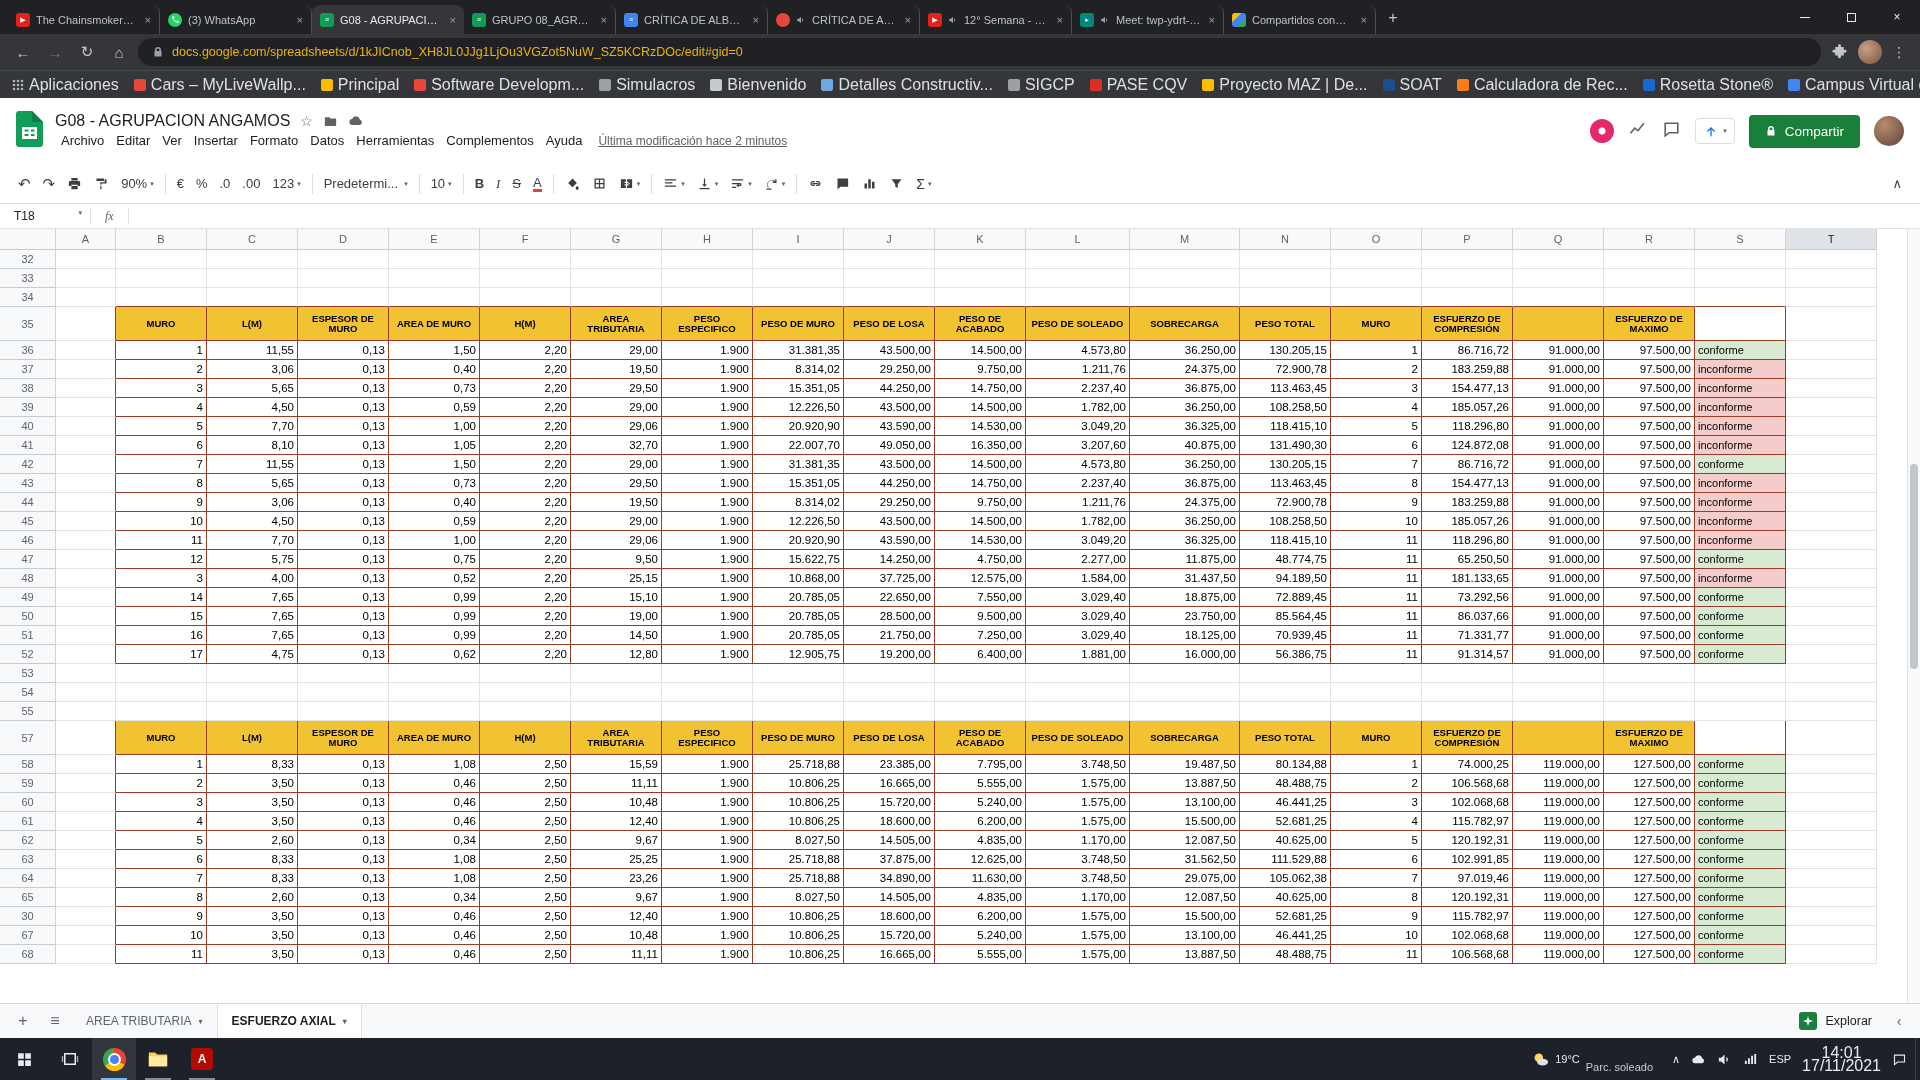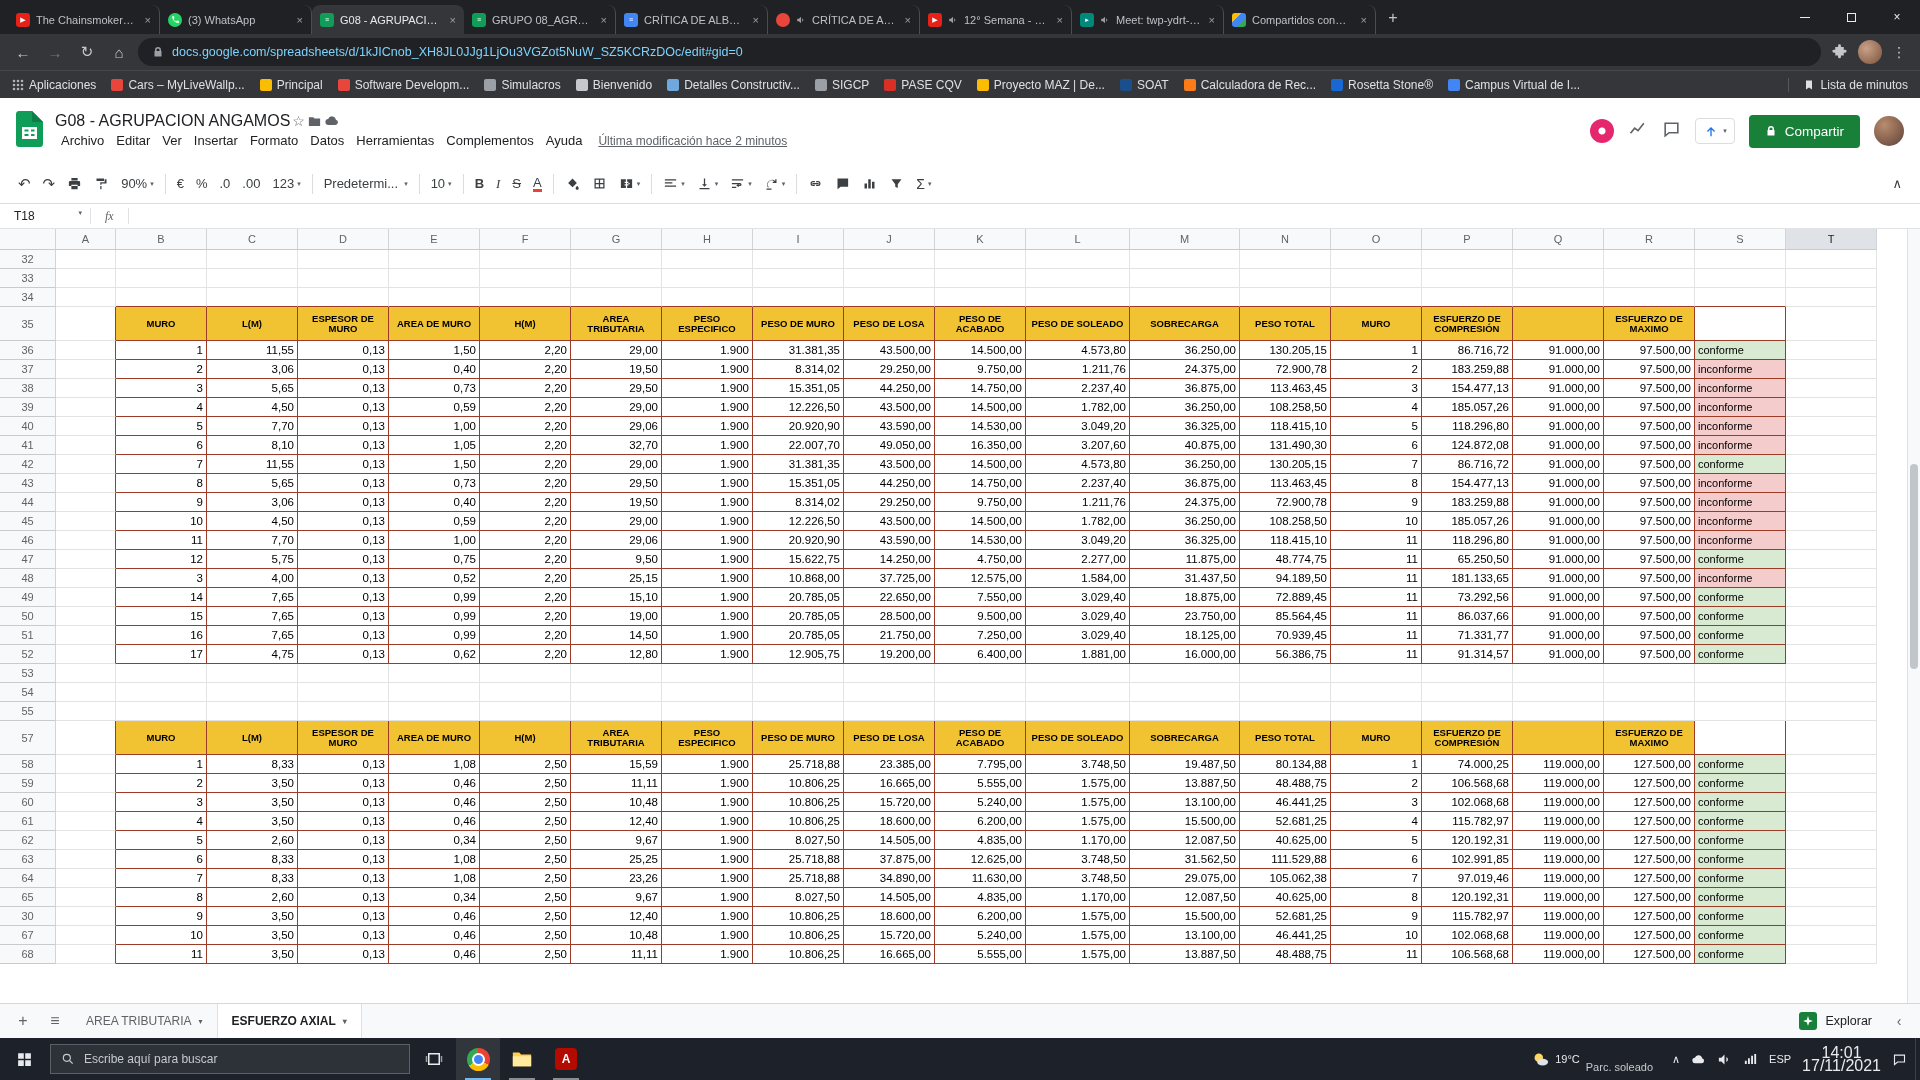"docs.google.com/spreadsheets/d/1kJICnob_" .urlpill { color: #7dd3fc -> #eab308 }
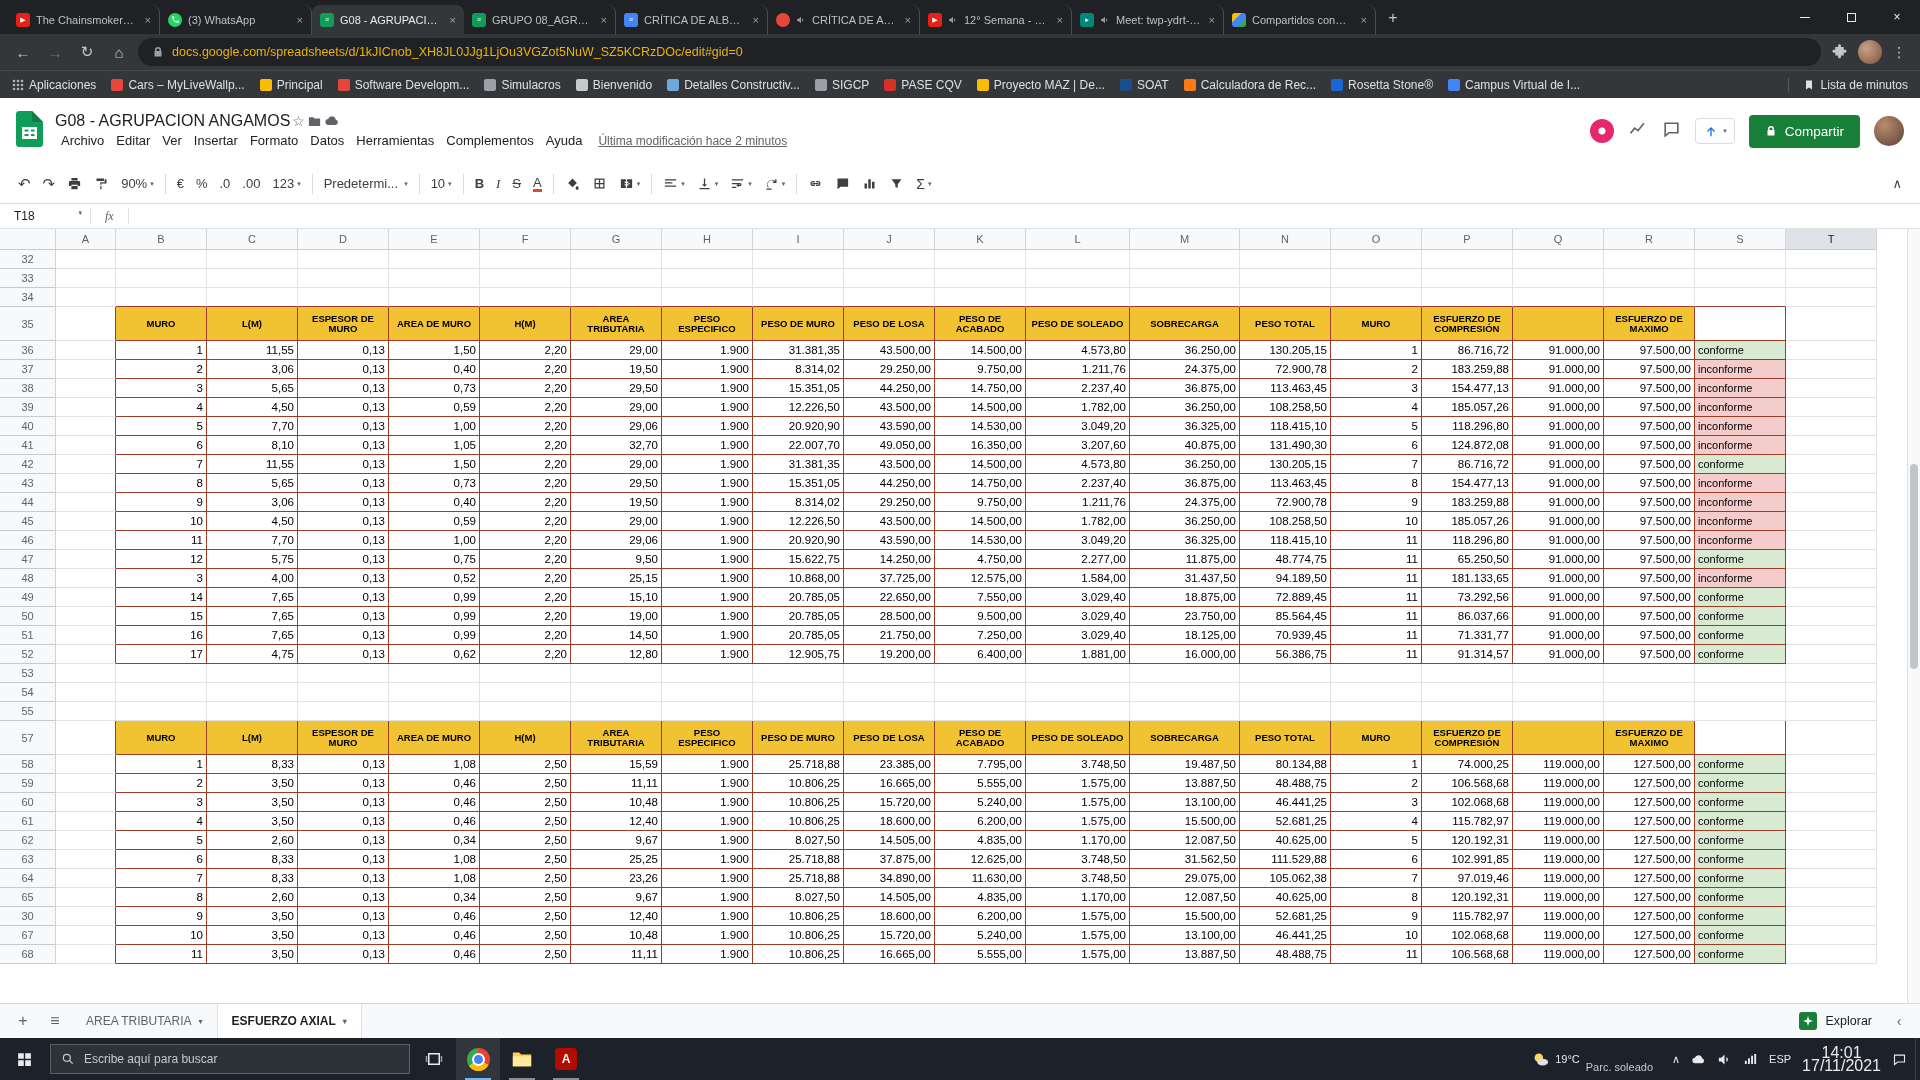"Aplicaciones" .bmbar { font-size: 12px -> 16px }
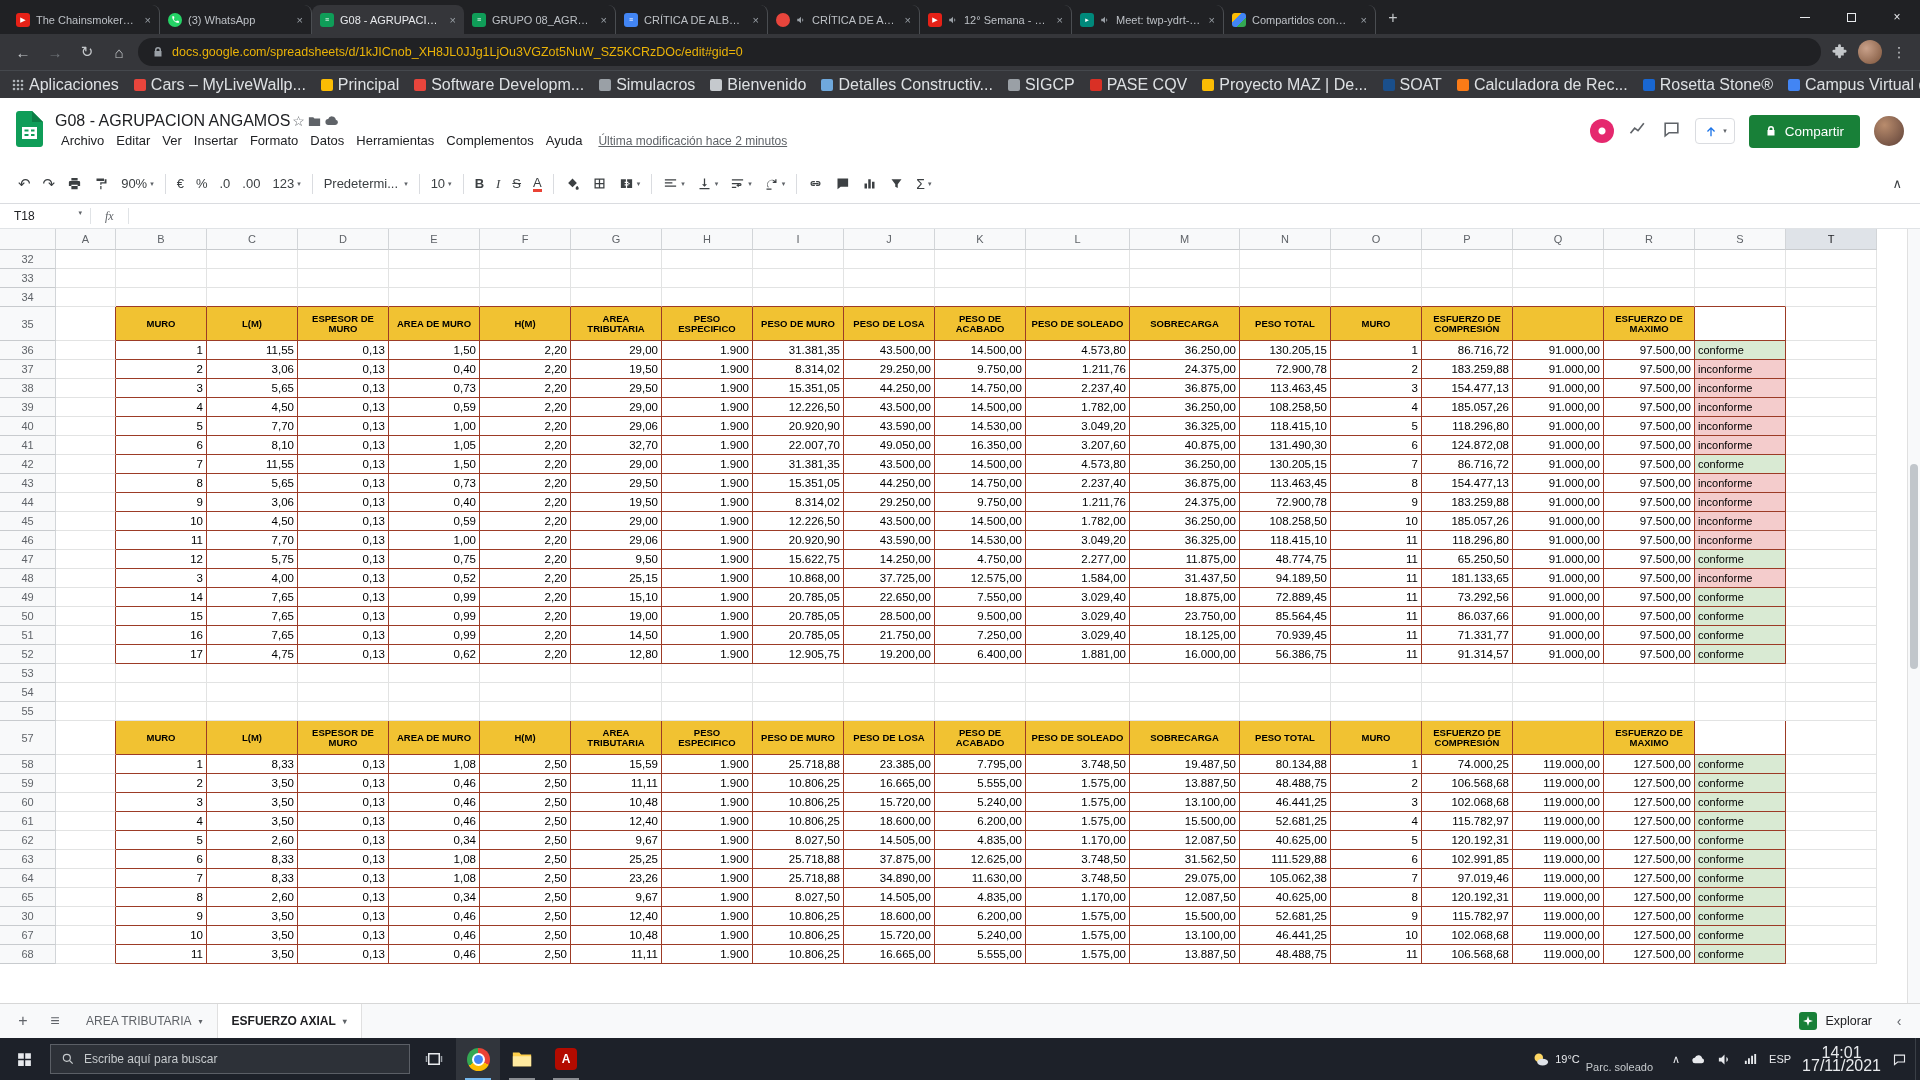"G08 - AGRUPACION ANGAMOS" .trow { gap: 2px -> 10px }
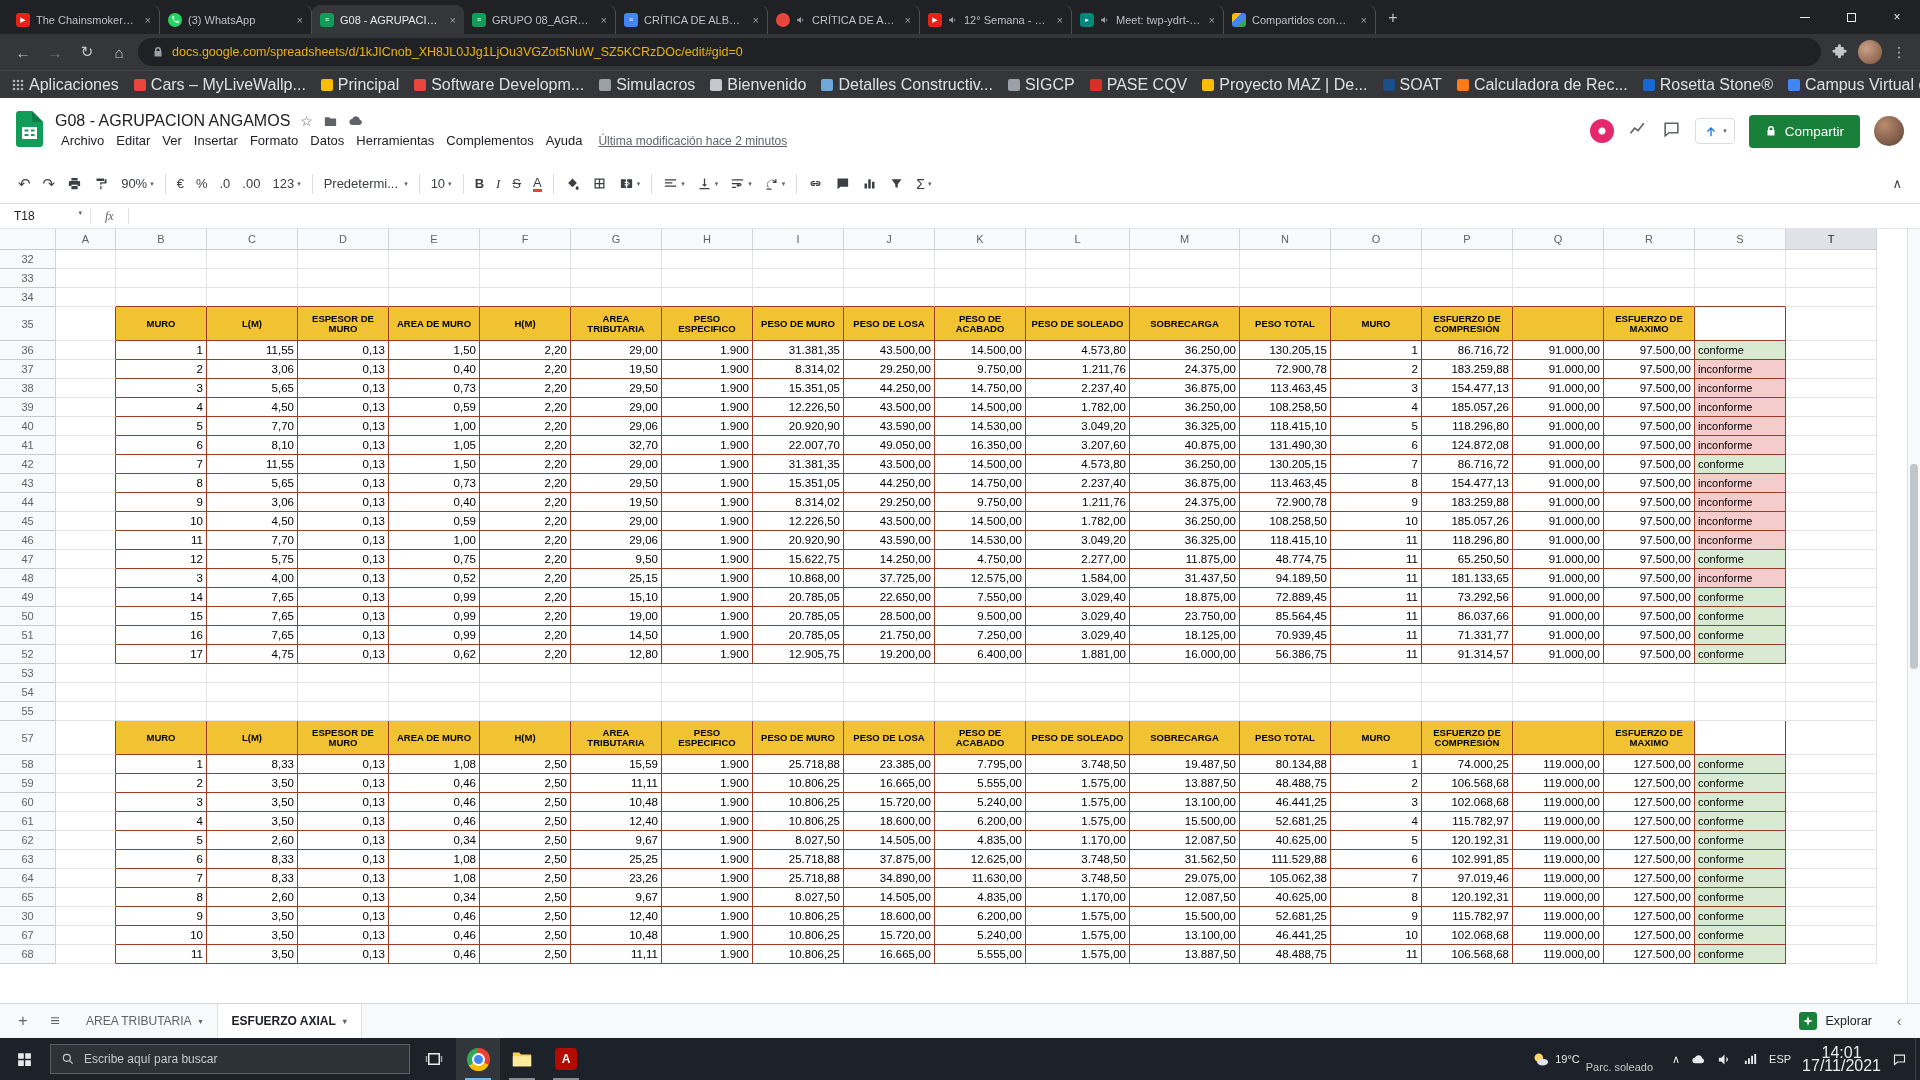"Escribe aquí para buscar" div.tsearch { html: <div> <svg> <circle></circle> <path></path> </svg> <span>Escribe aquí para buscar</span> </div> -> none }
